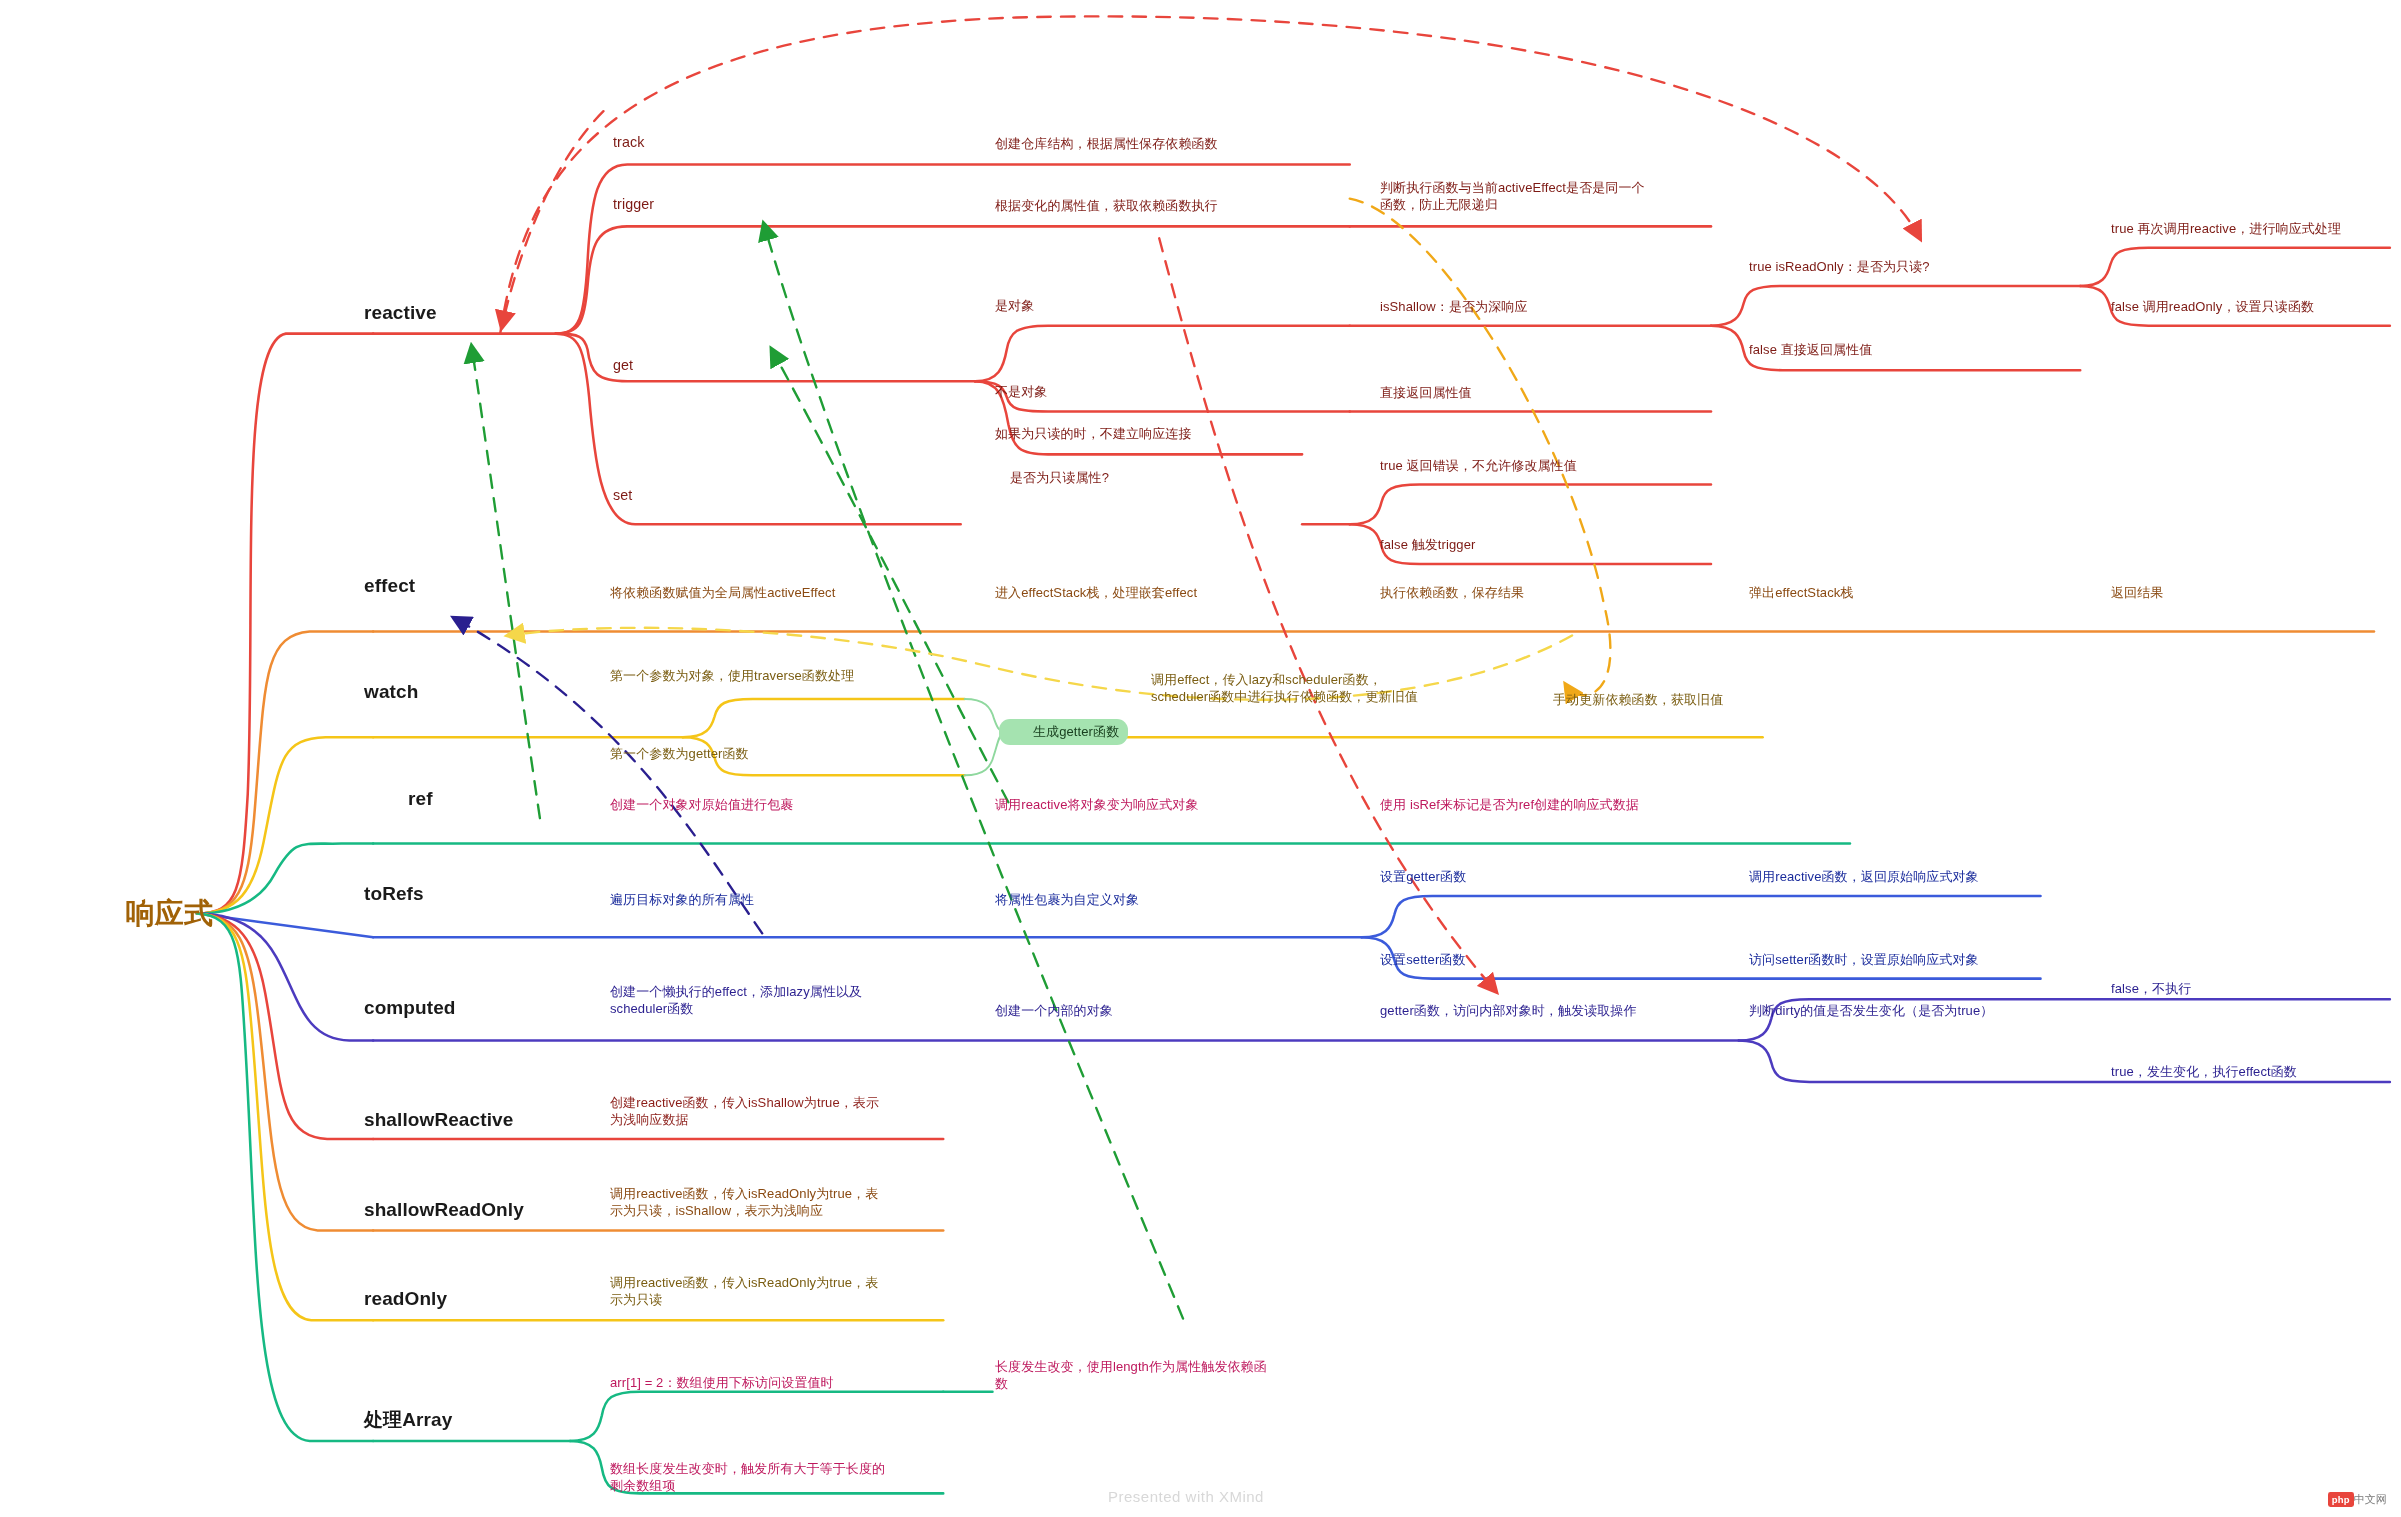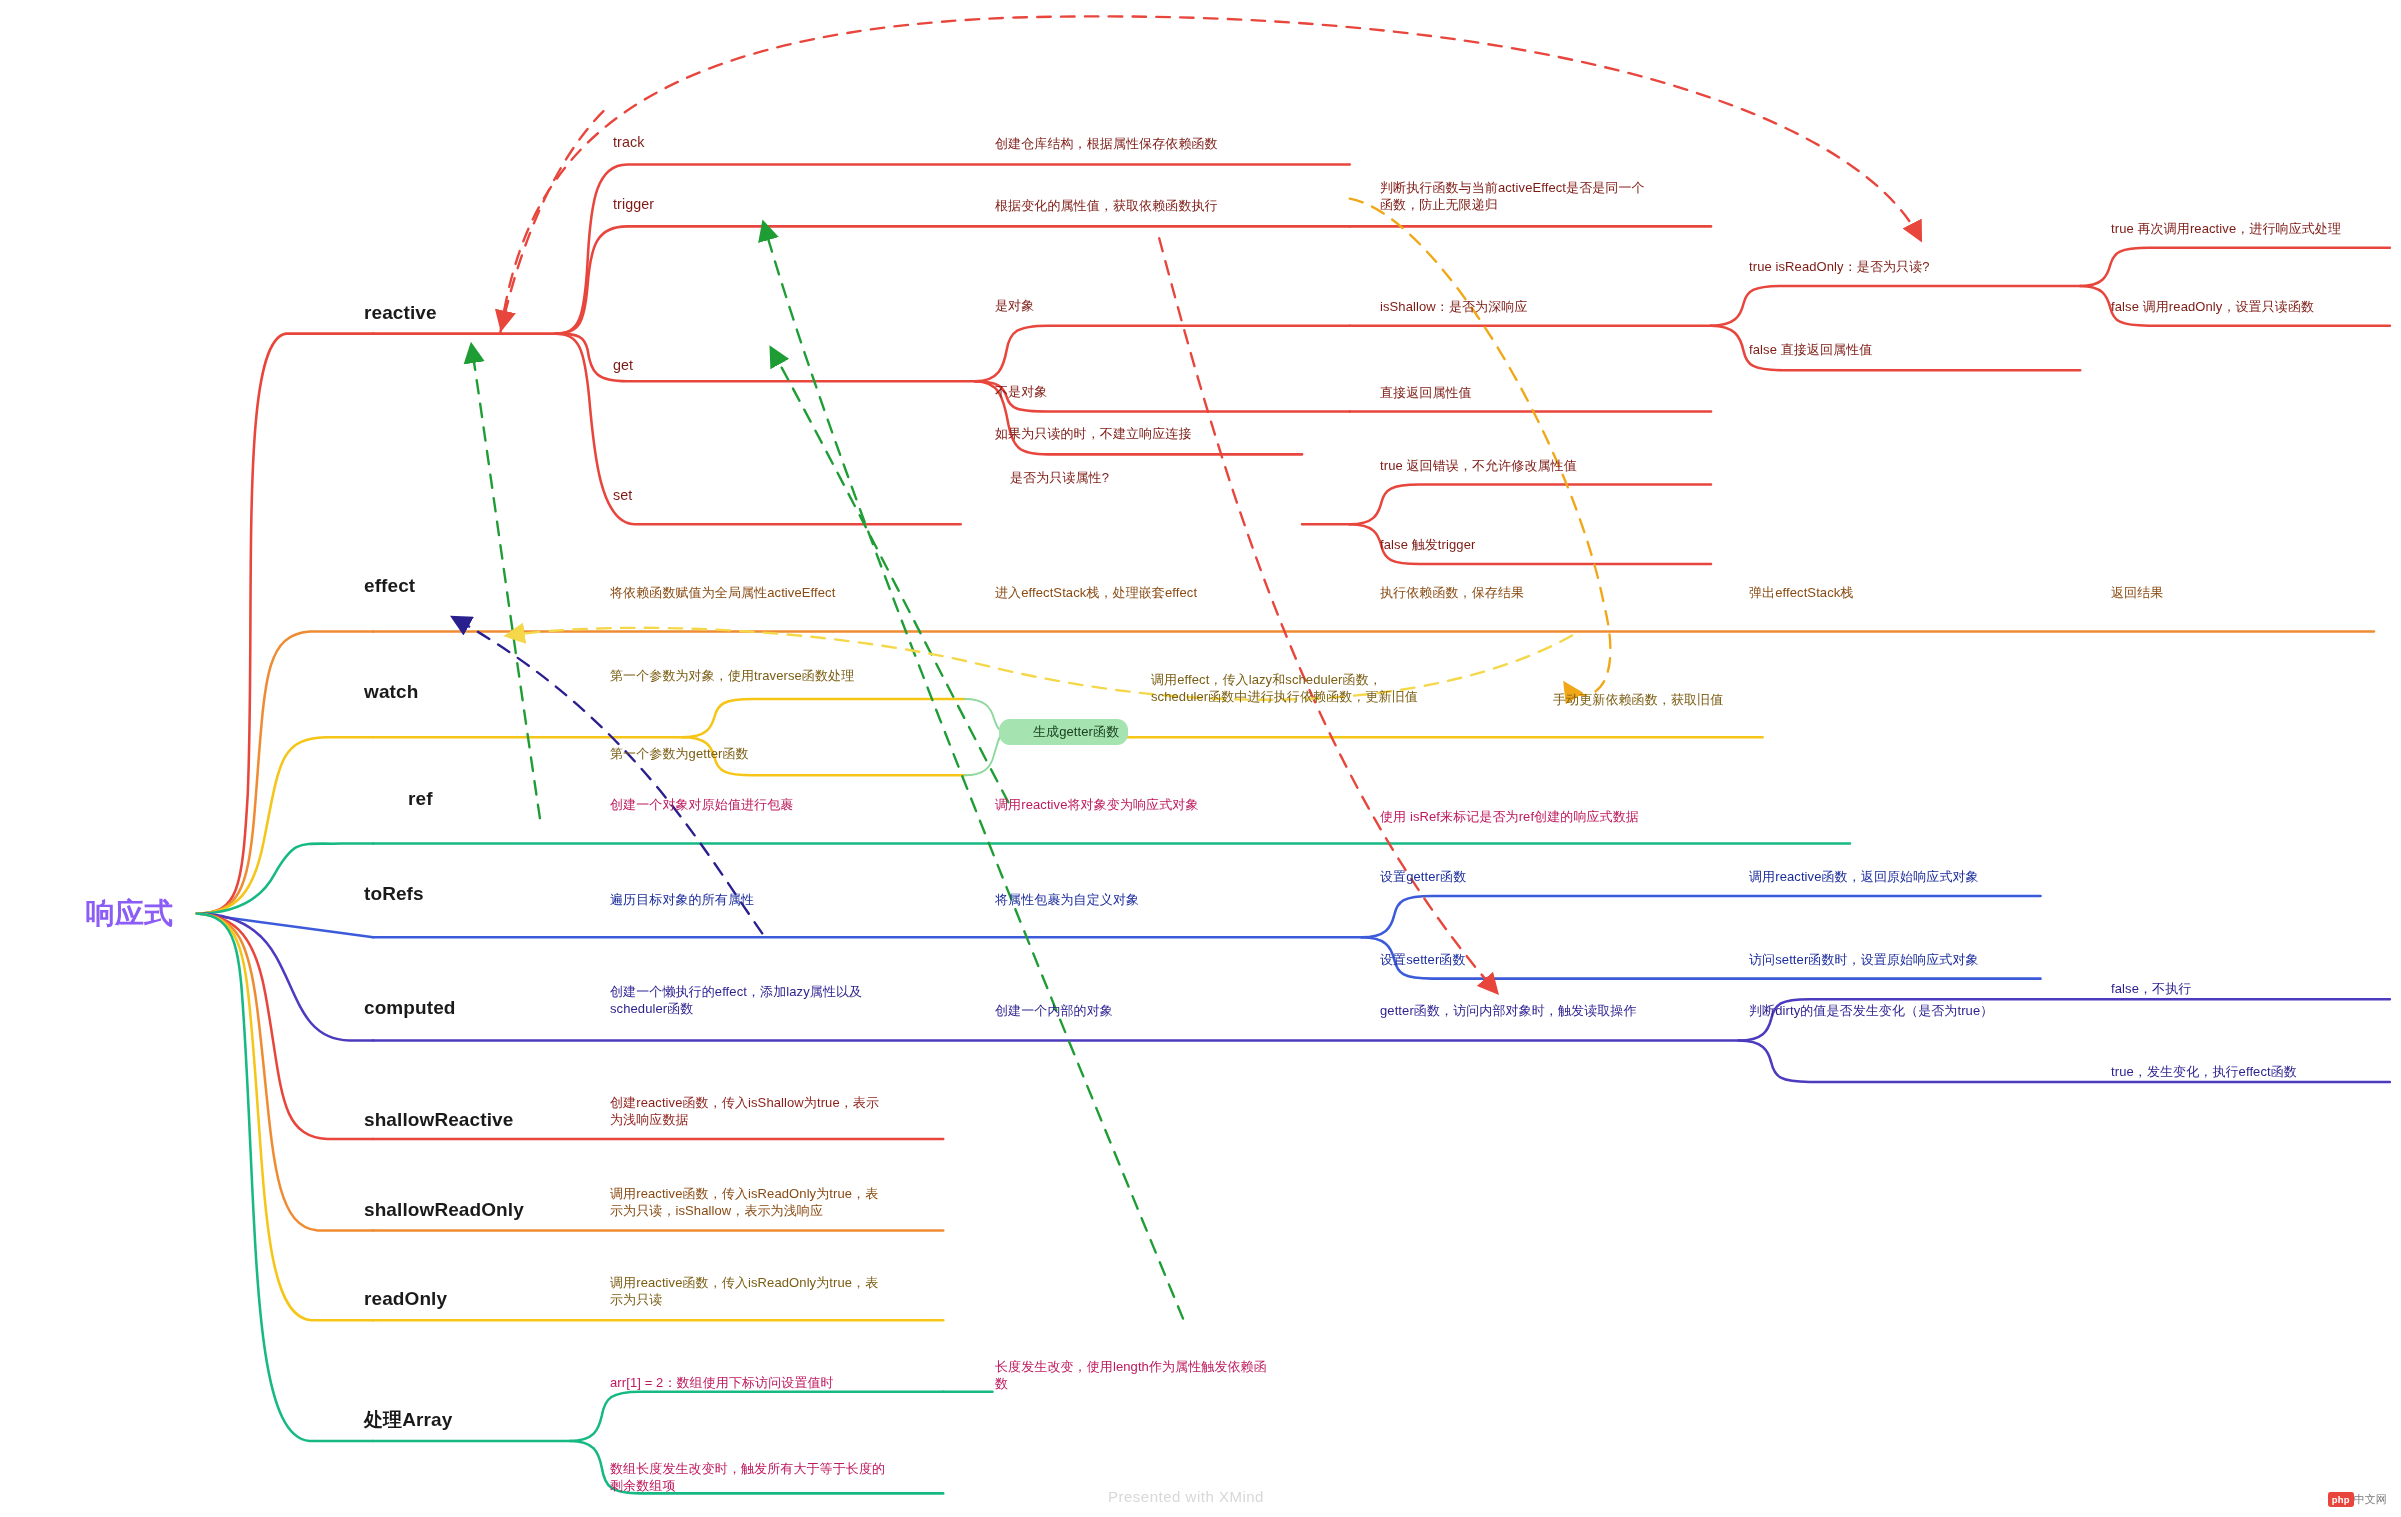"使用 isRef来标记是否为ref创建的响应式数据" div.node { margin-top: 12px -> none }
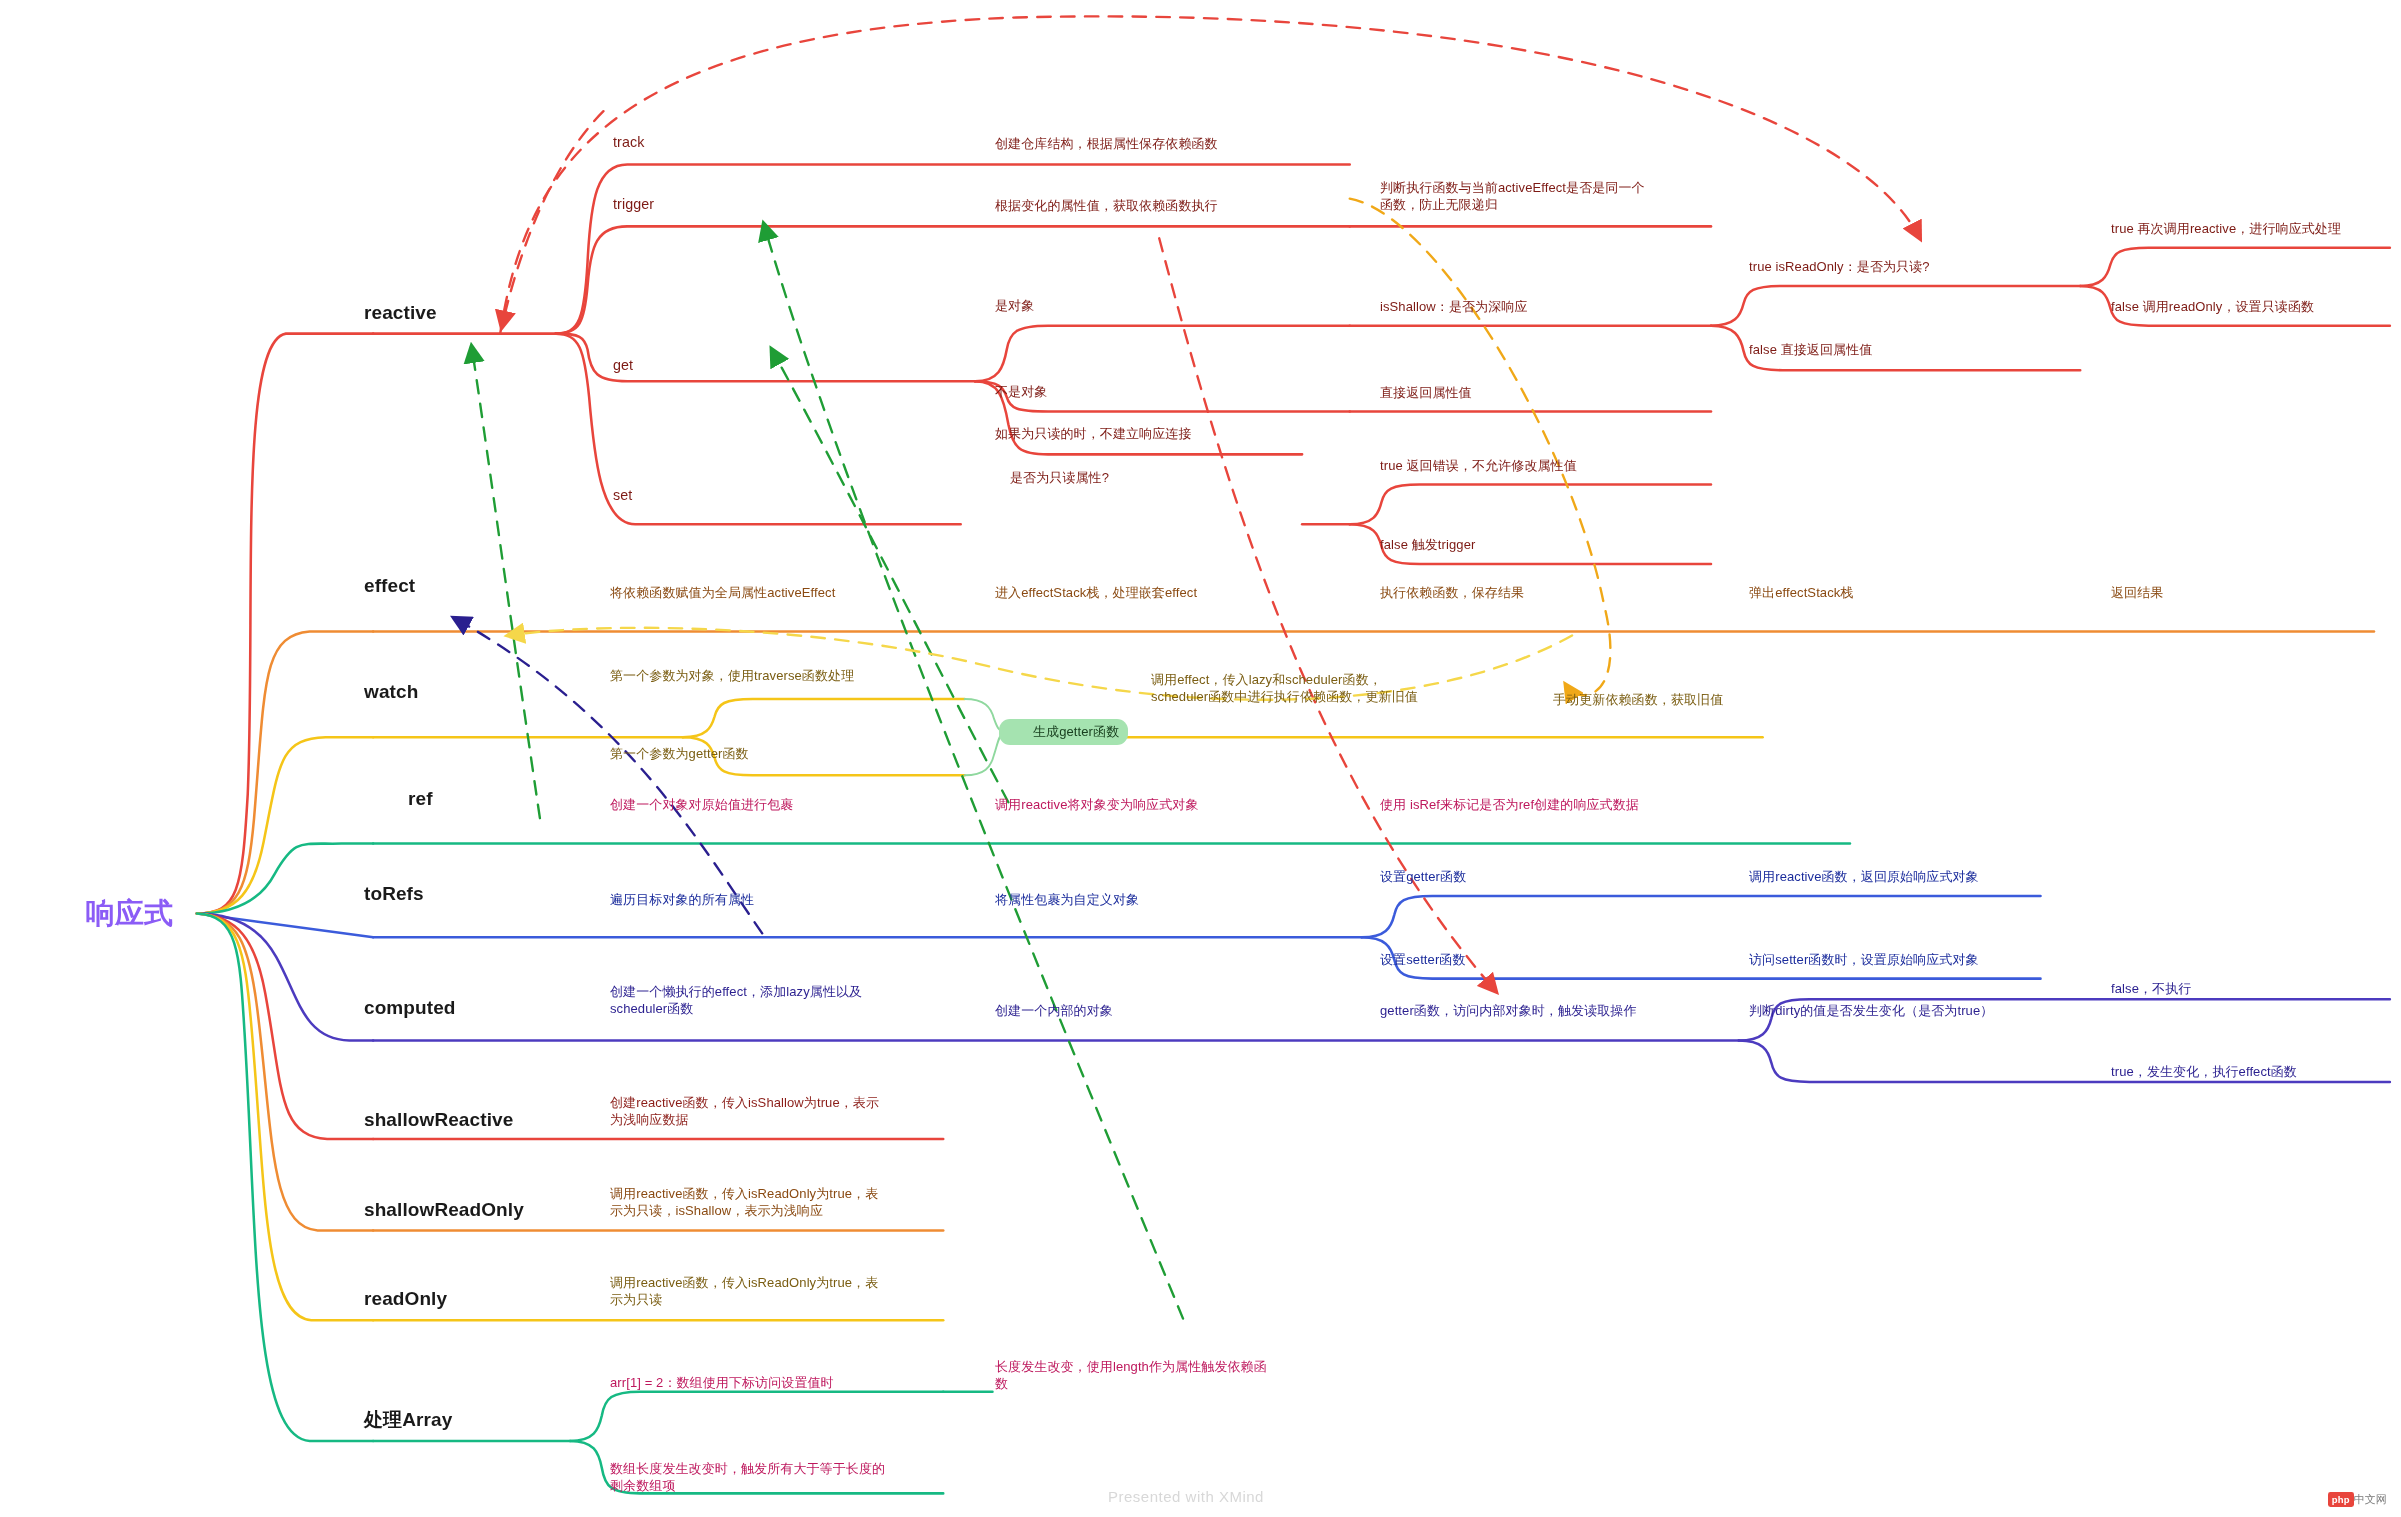"响应式" .root { color: #8b5cf6 -> #a16207; text-align: center -> right }
